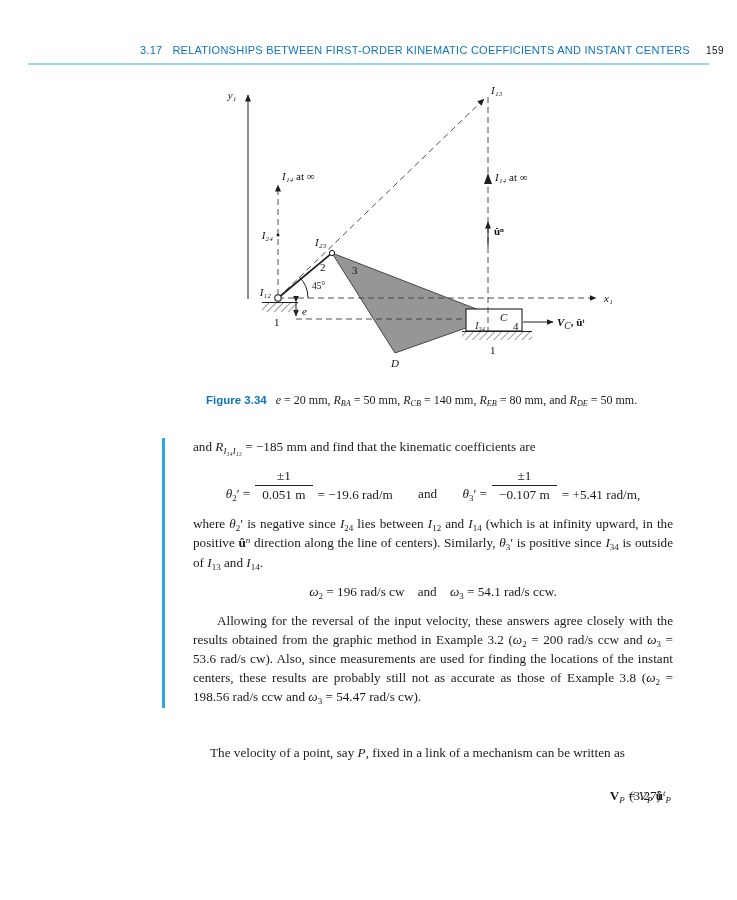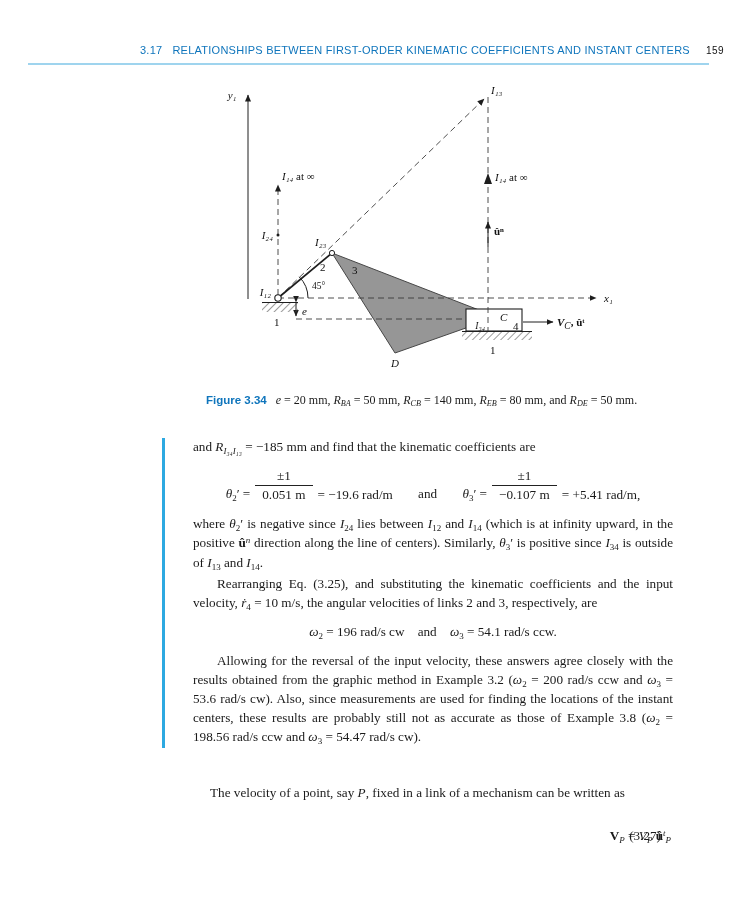"Rearranging Eq. (3.25), and substituting" p.para { html: <p><span>Rearranging Eq. (3.25), and substituting the kinematic coefficients and the input velocity, </span><span>ṙ</span><span>4</span><span> = 10 m/s, the angular velocities of links 2 and 3, respectively, are</span></p> -> none }
